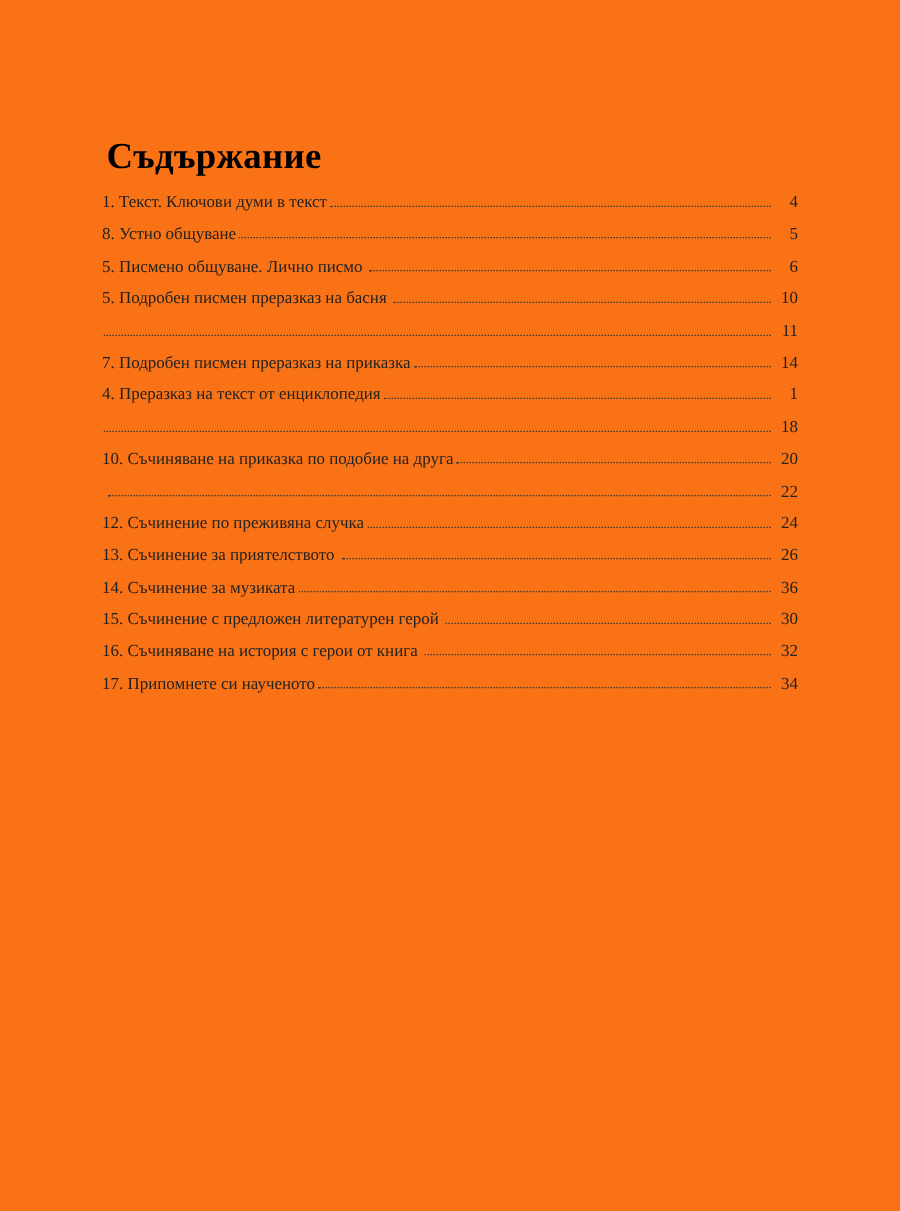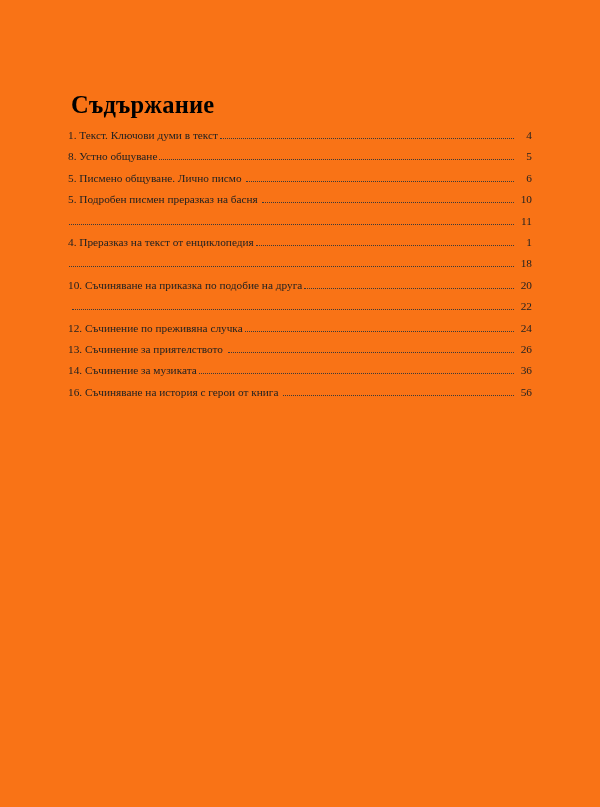"7. Подробен писмен преразказ на" li.toc-entry { html: none -> <li> <span>7. Подробен писмен преразказ на приказка</span> <span></span> <span>14</span> </li> }
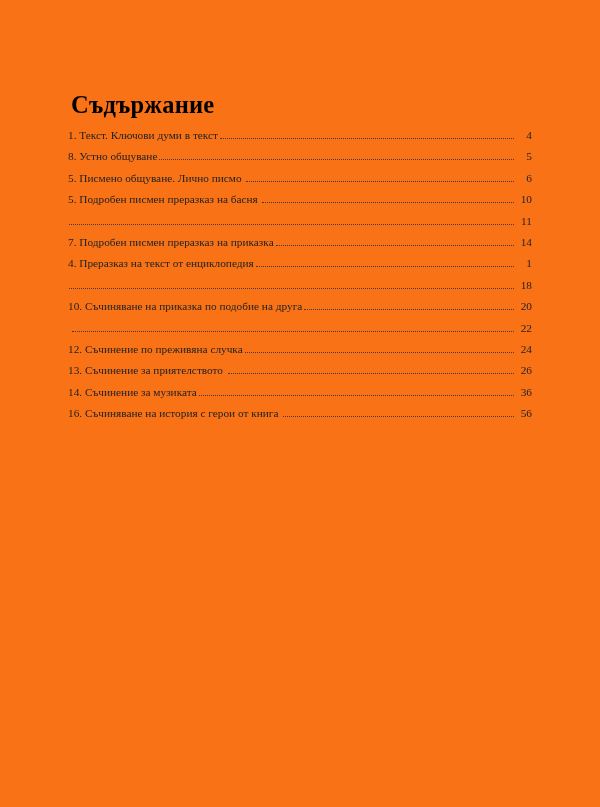"15. Съчинение с предложен литературен" li.toc-entry { html: none -> <li> <span>15. Съчинение с предложен литературен герой</span> <span></span> <span>30</span> </li> }
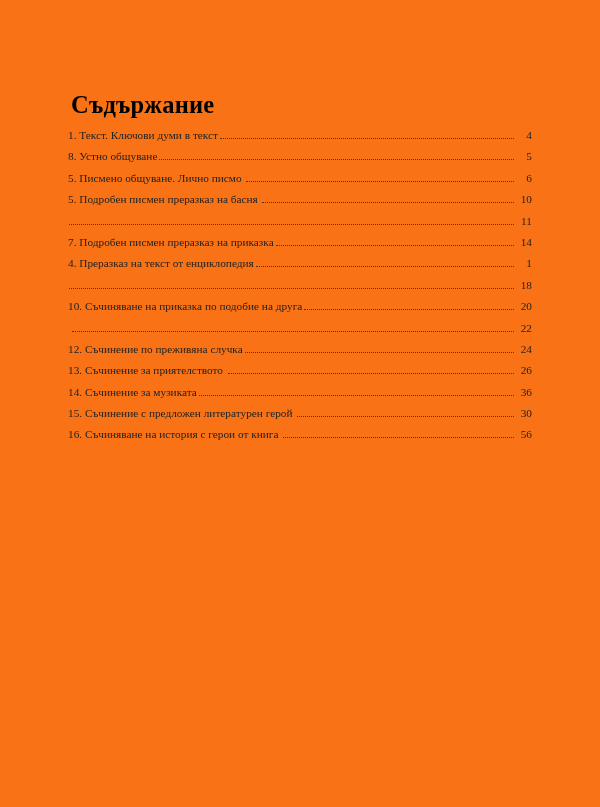"56" span.entry-page { text: 56 -> 32 }
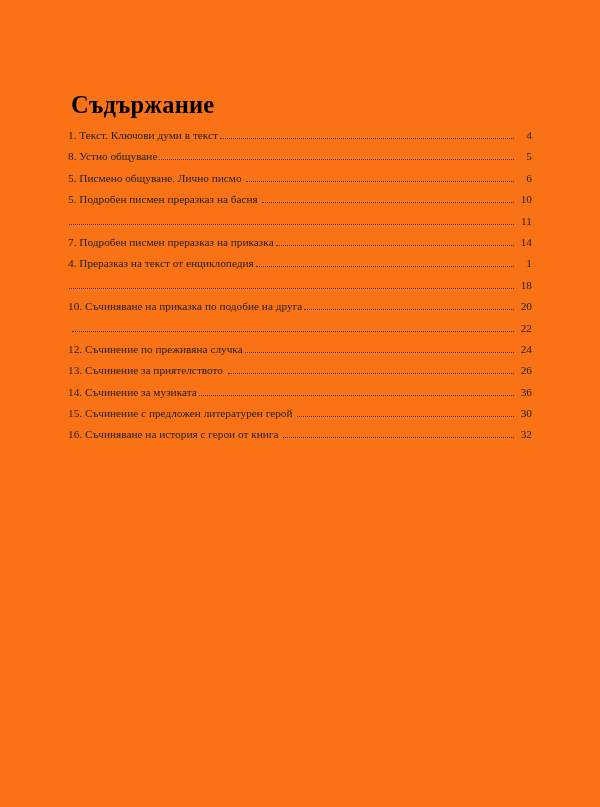"17. Припомнете си наученото" li.toc-entry { html: none -> <li> <span>17. Припомнете си наученото</span> <span></span> <span>34</span> </li> }
